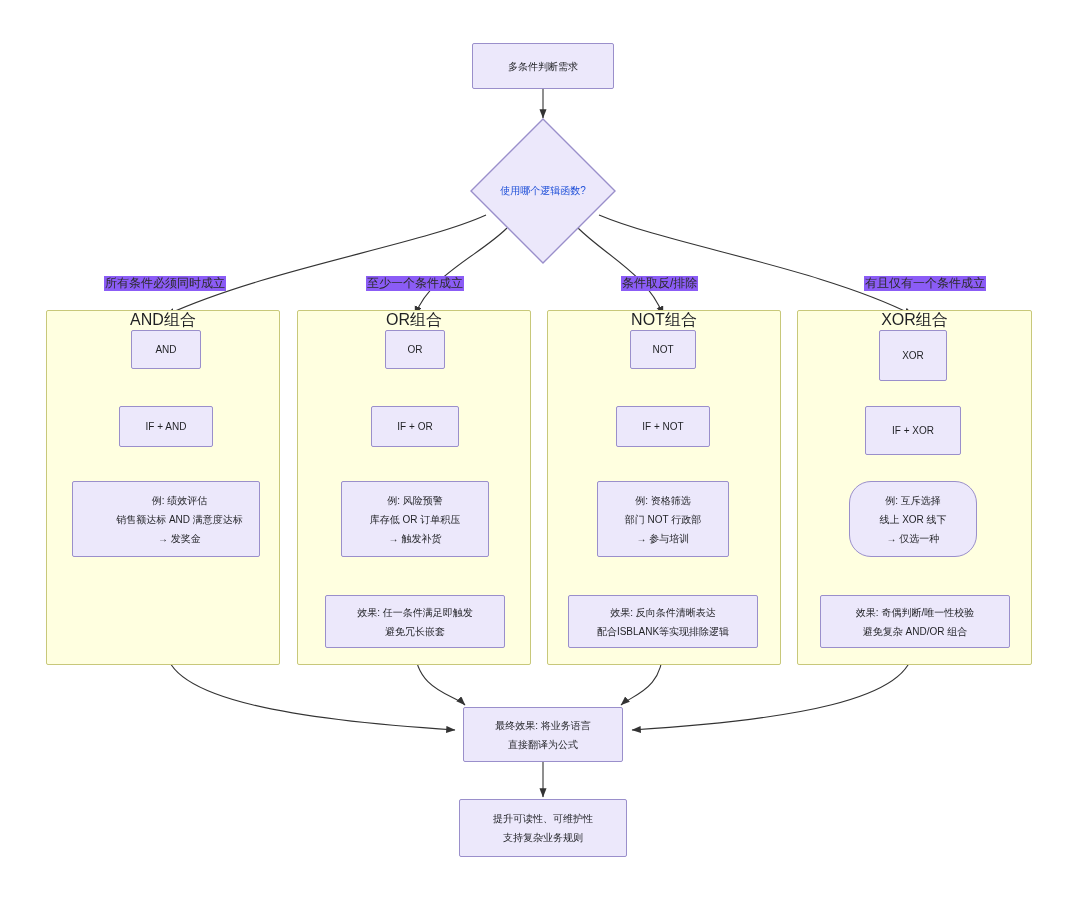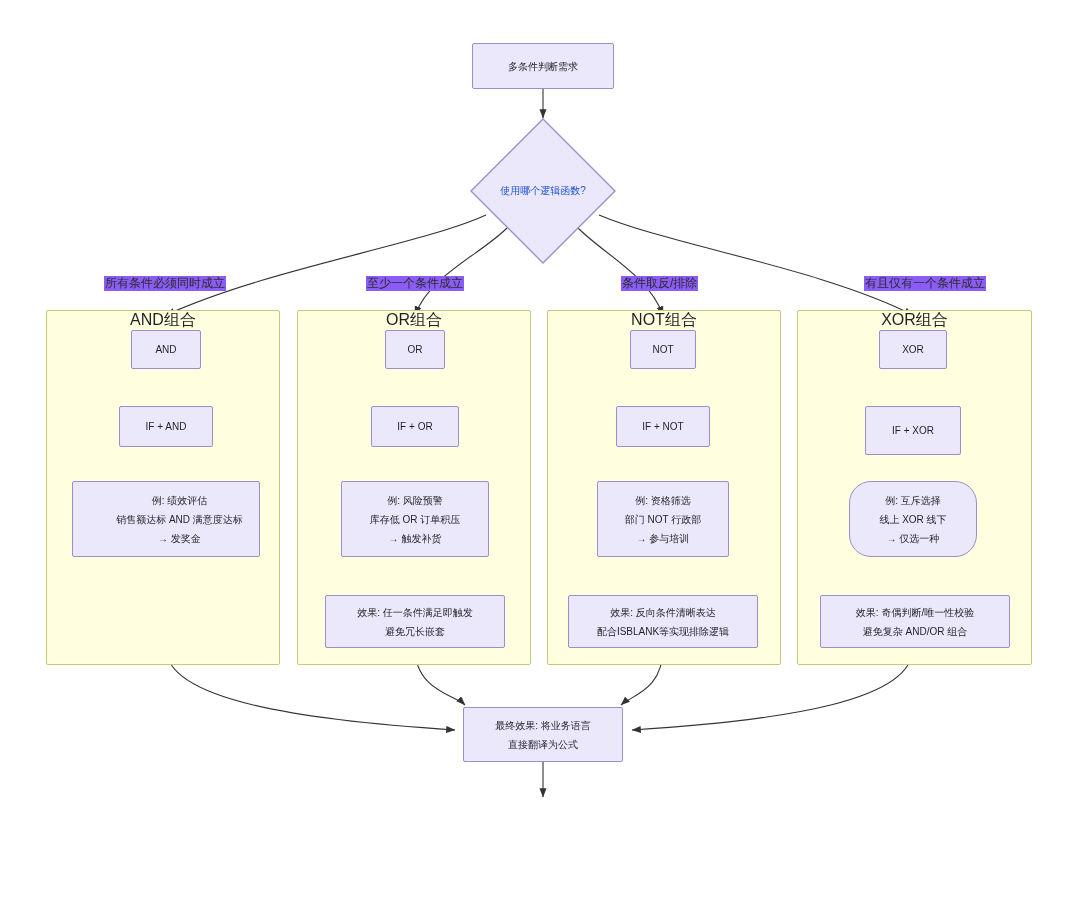"XOR" div.node { height: 39px -> 51px }
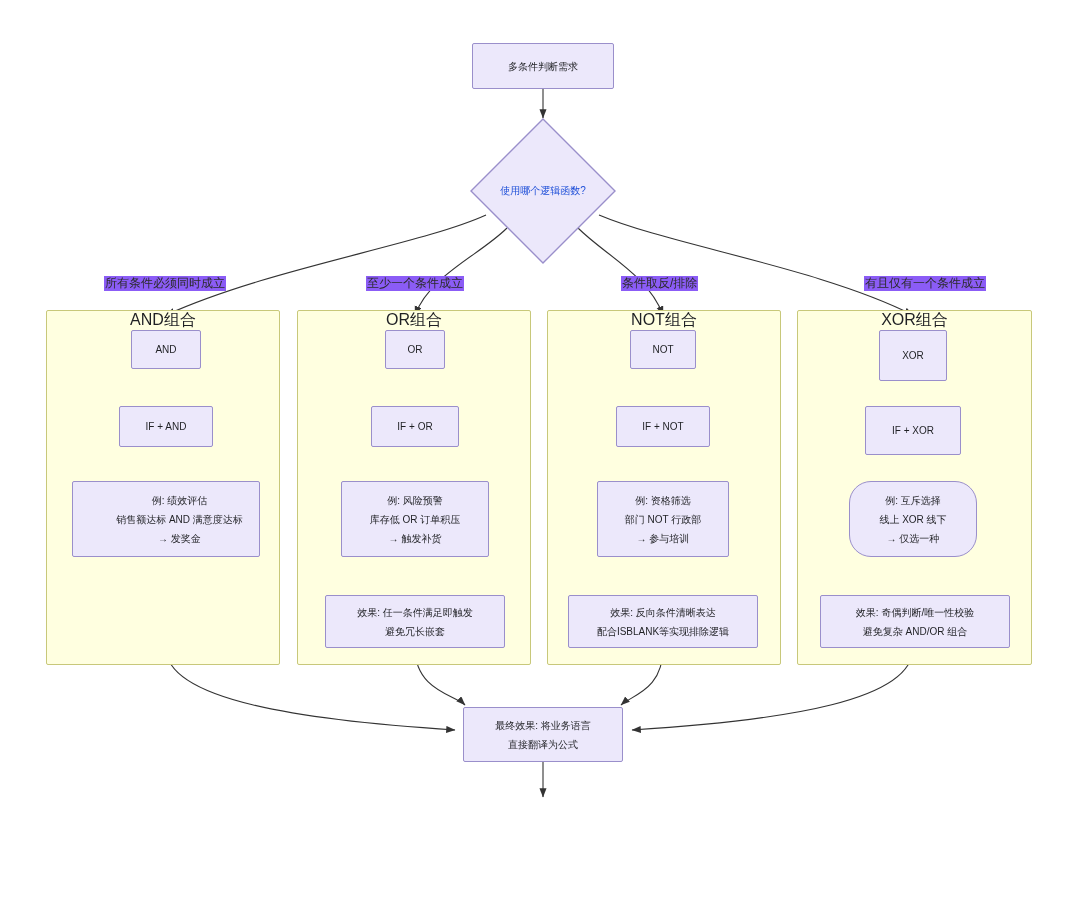"提升可读性、可维护性" div.node { html: none -> <div> <span>提升可读性、可维护性 支持复杂业务规则</span> </div> }
